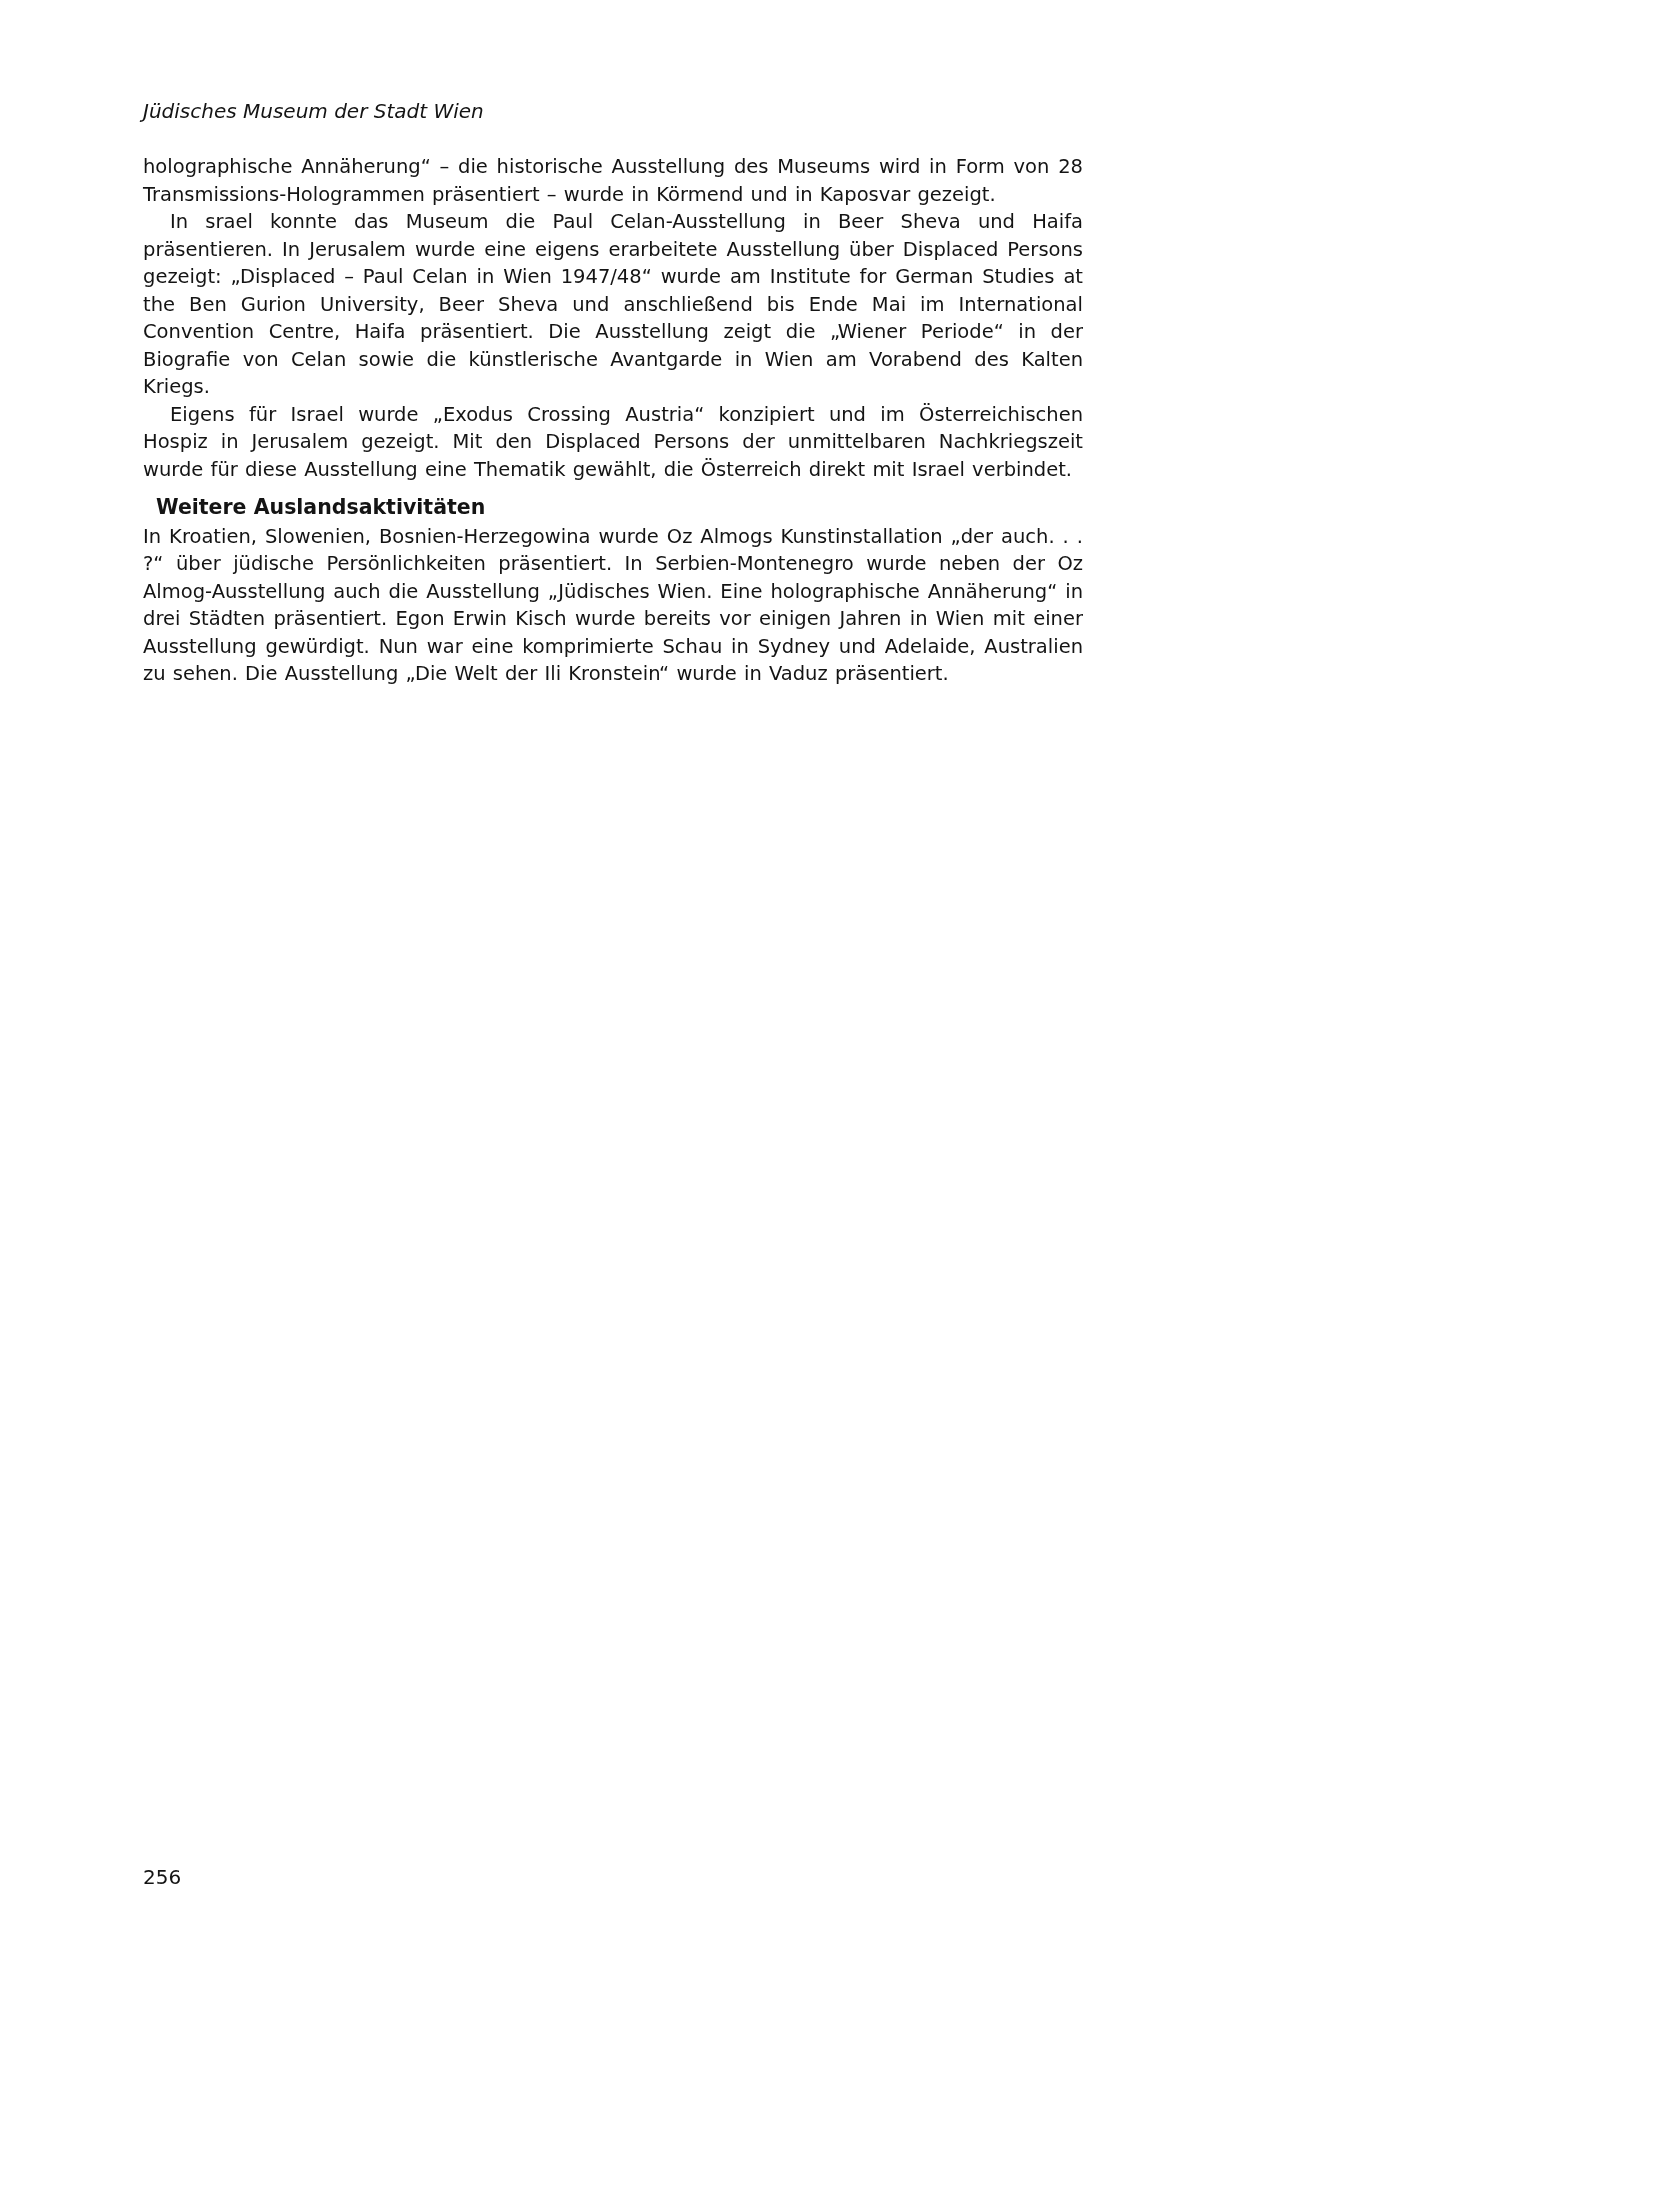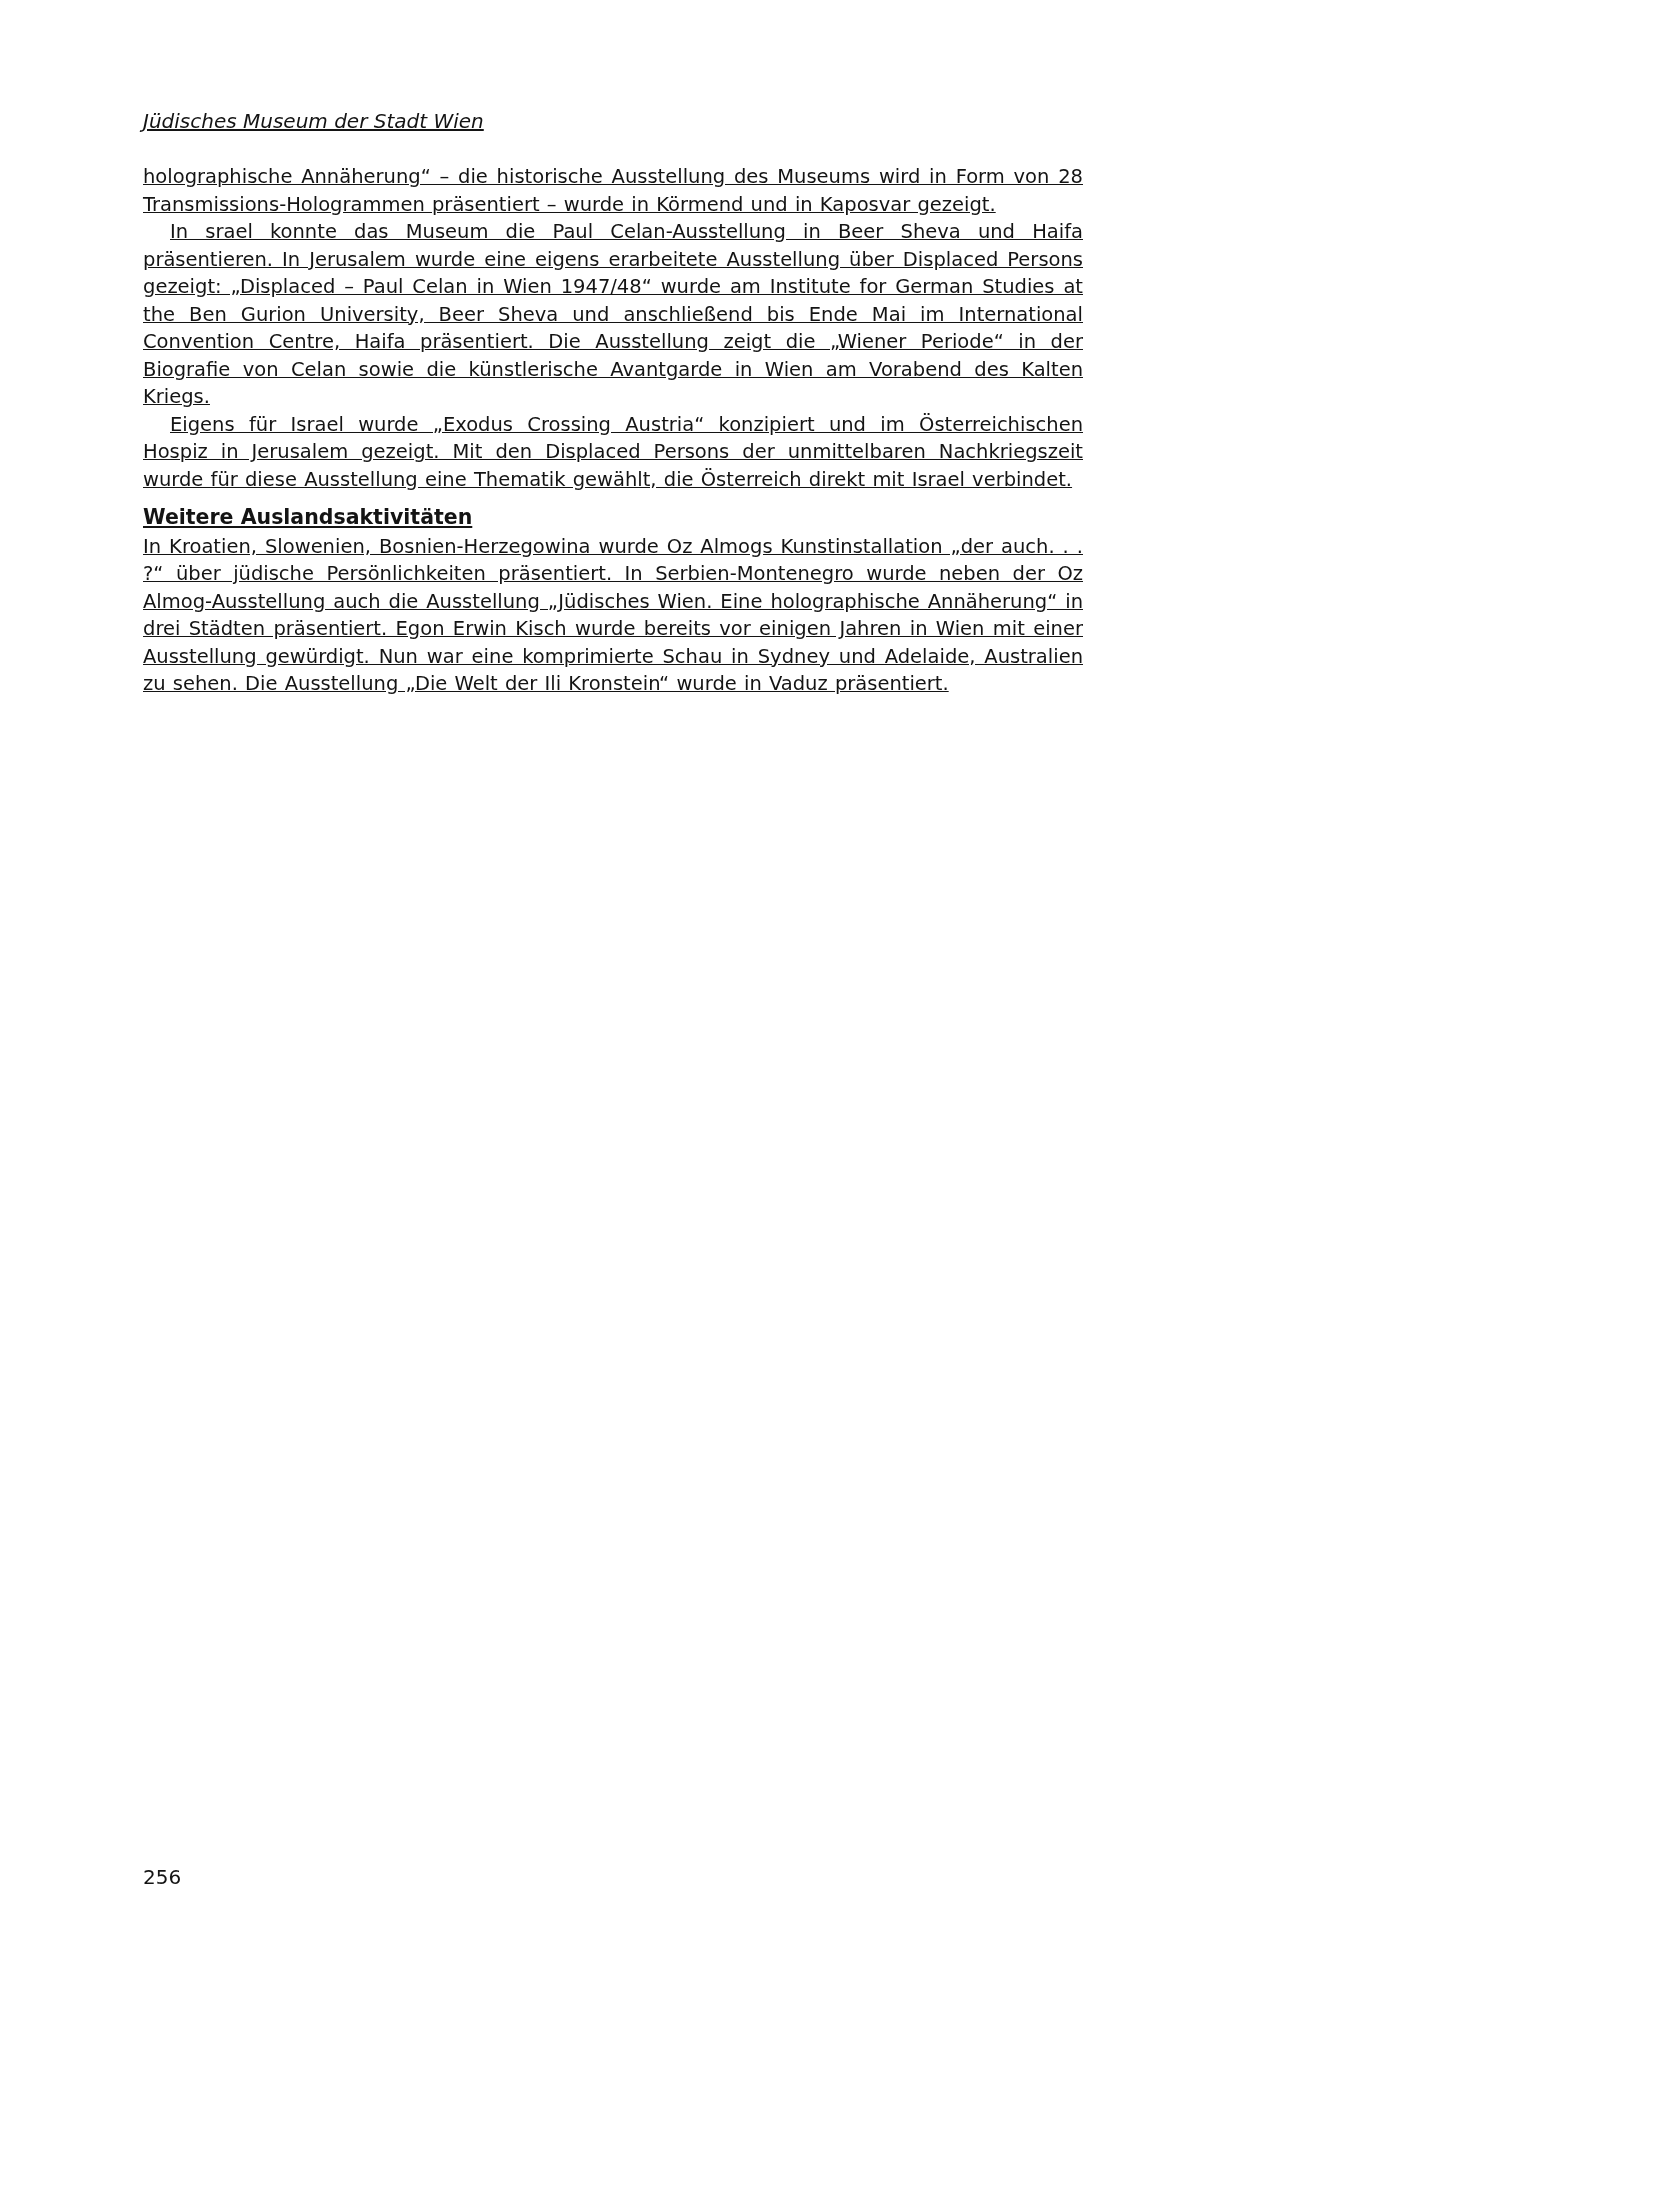"Jüdisches Museum der Stadt Wien" .content { text-decoration: underline -> none; top: 108px -> 98px }
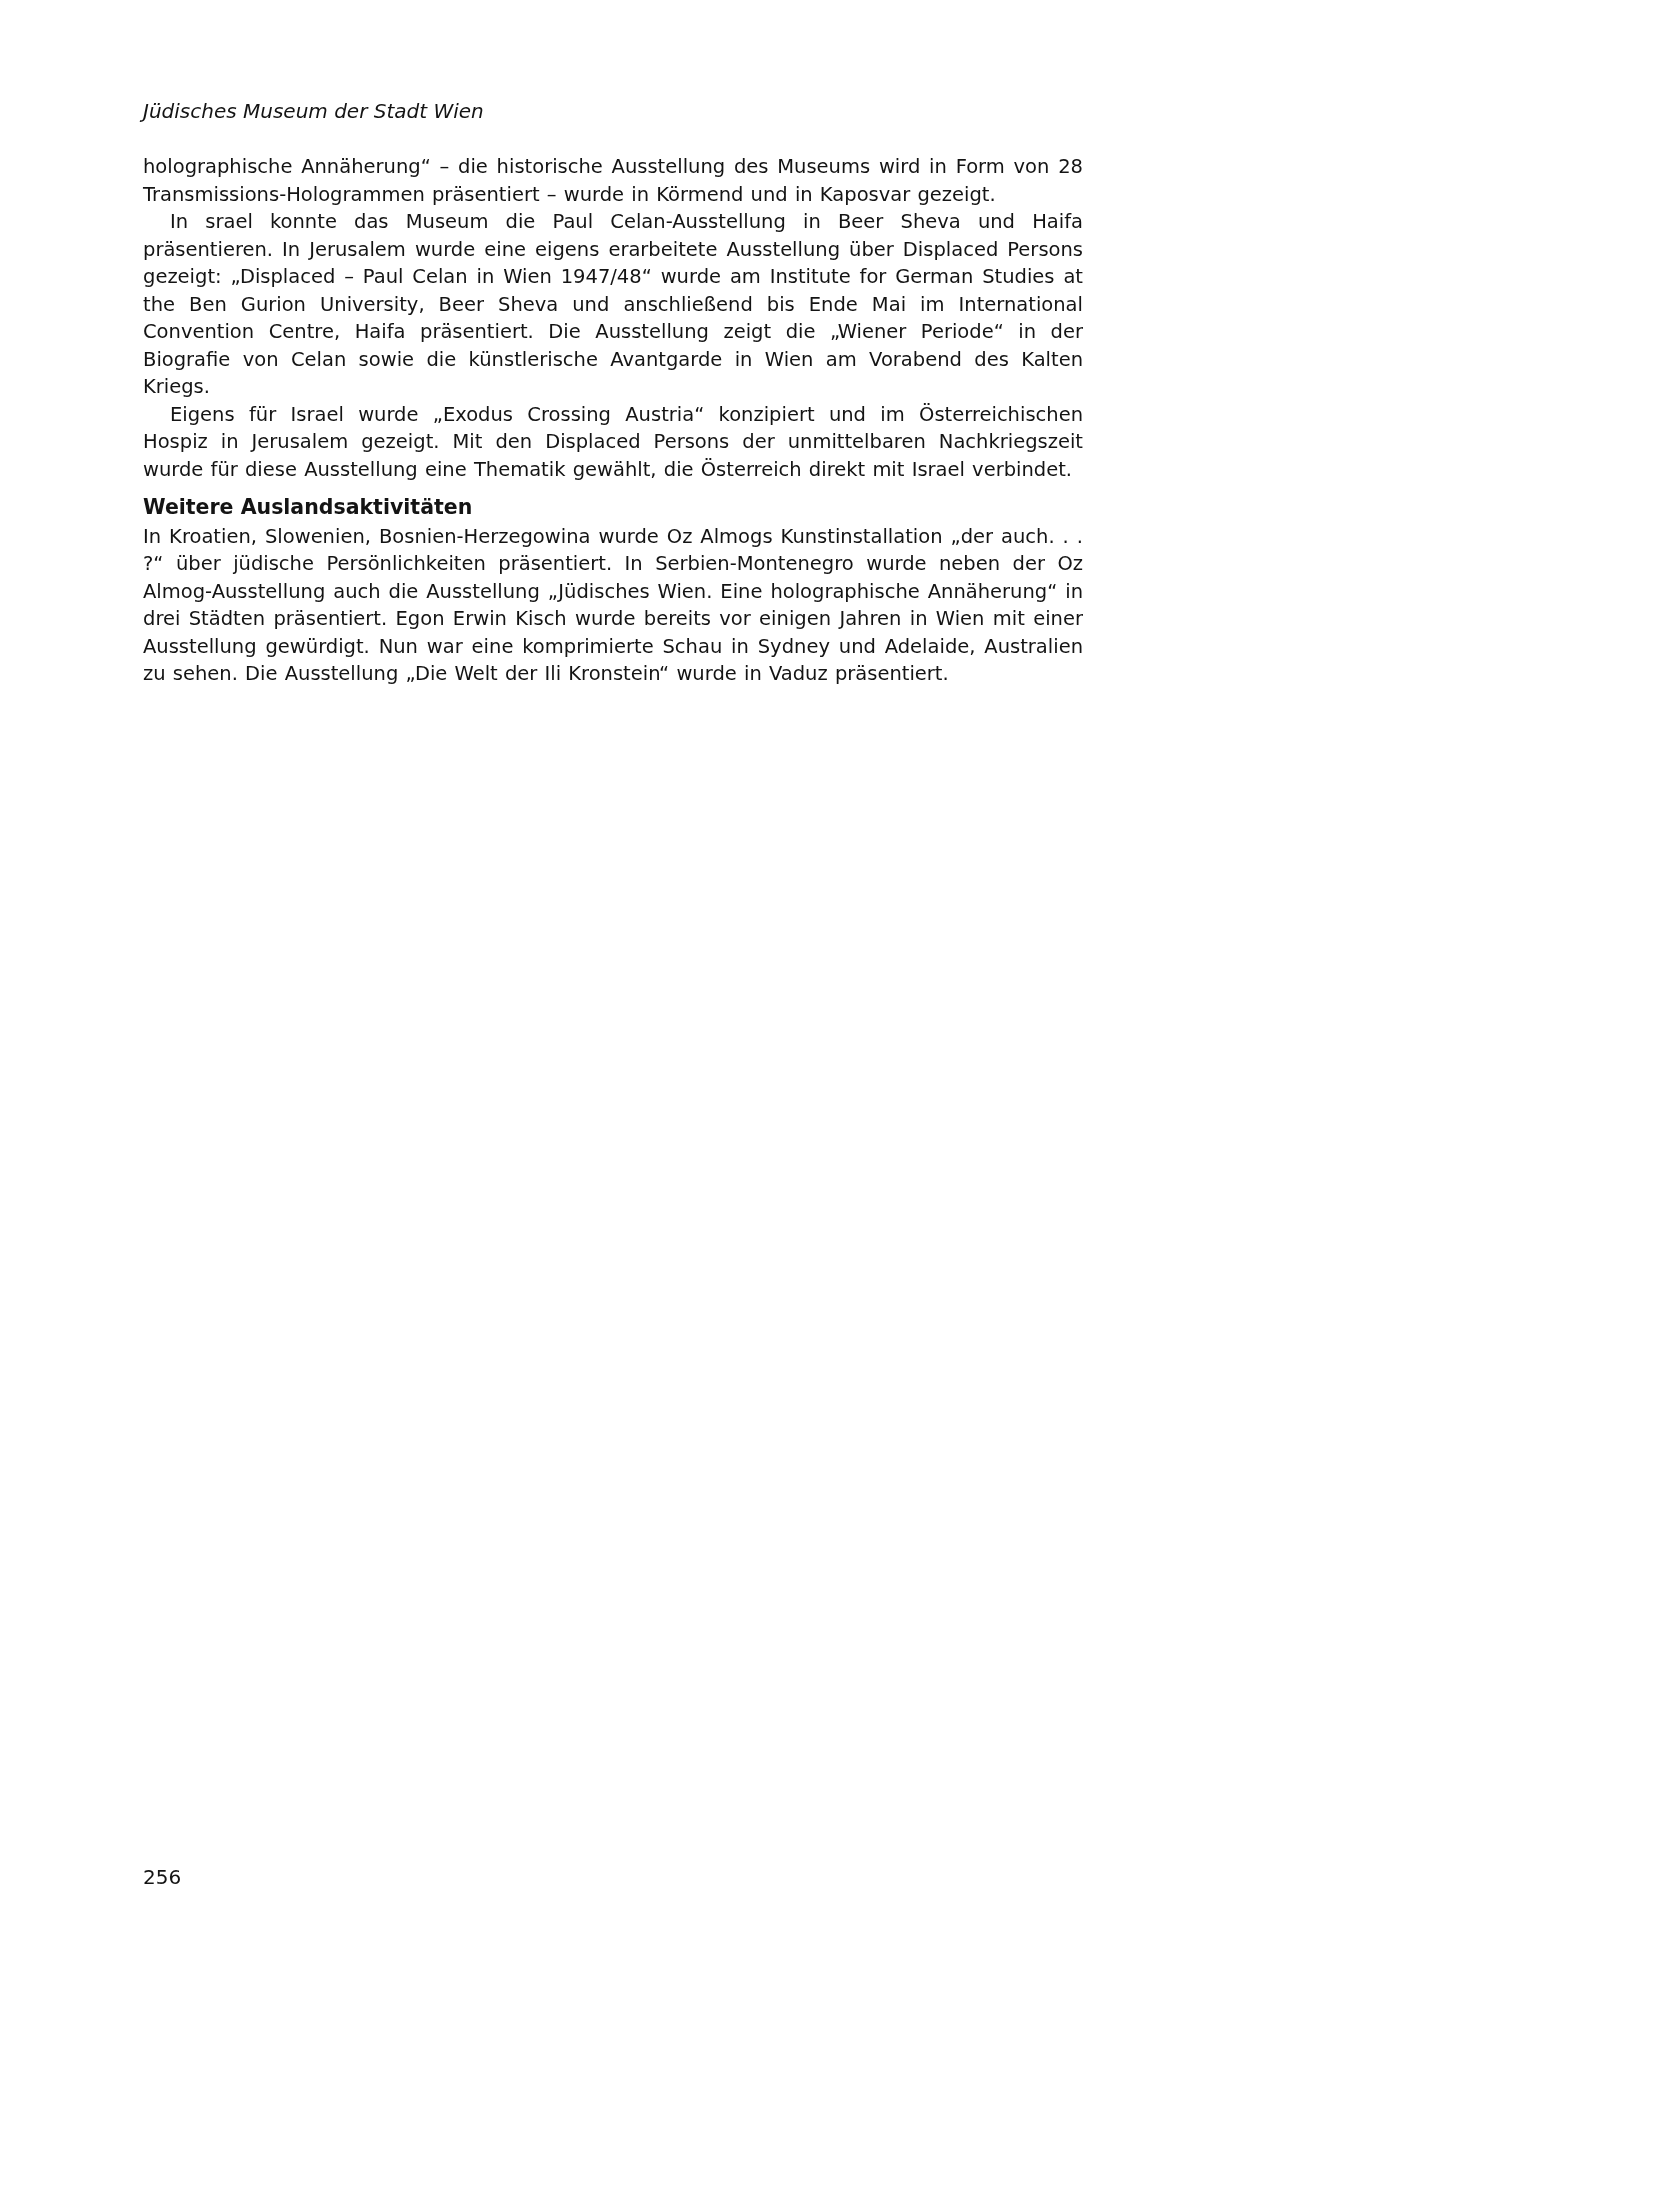"Weitere Auslandsaktivitäten" .section-heading { margin: 11px 0 1px 0 -> 11px 0 1px 13px }
